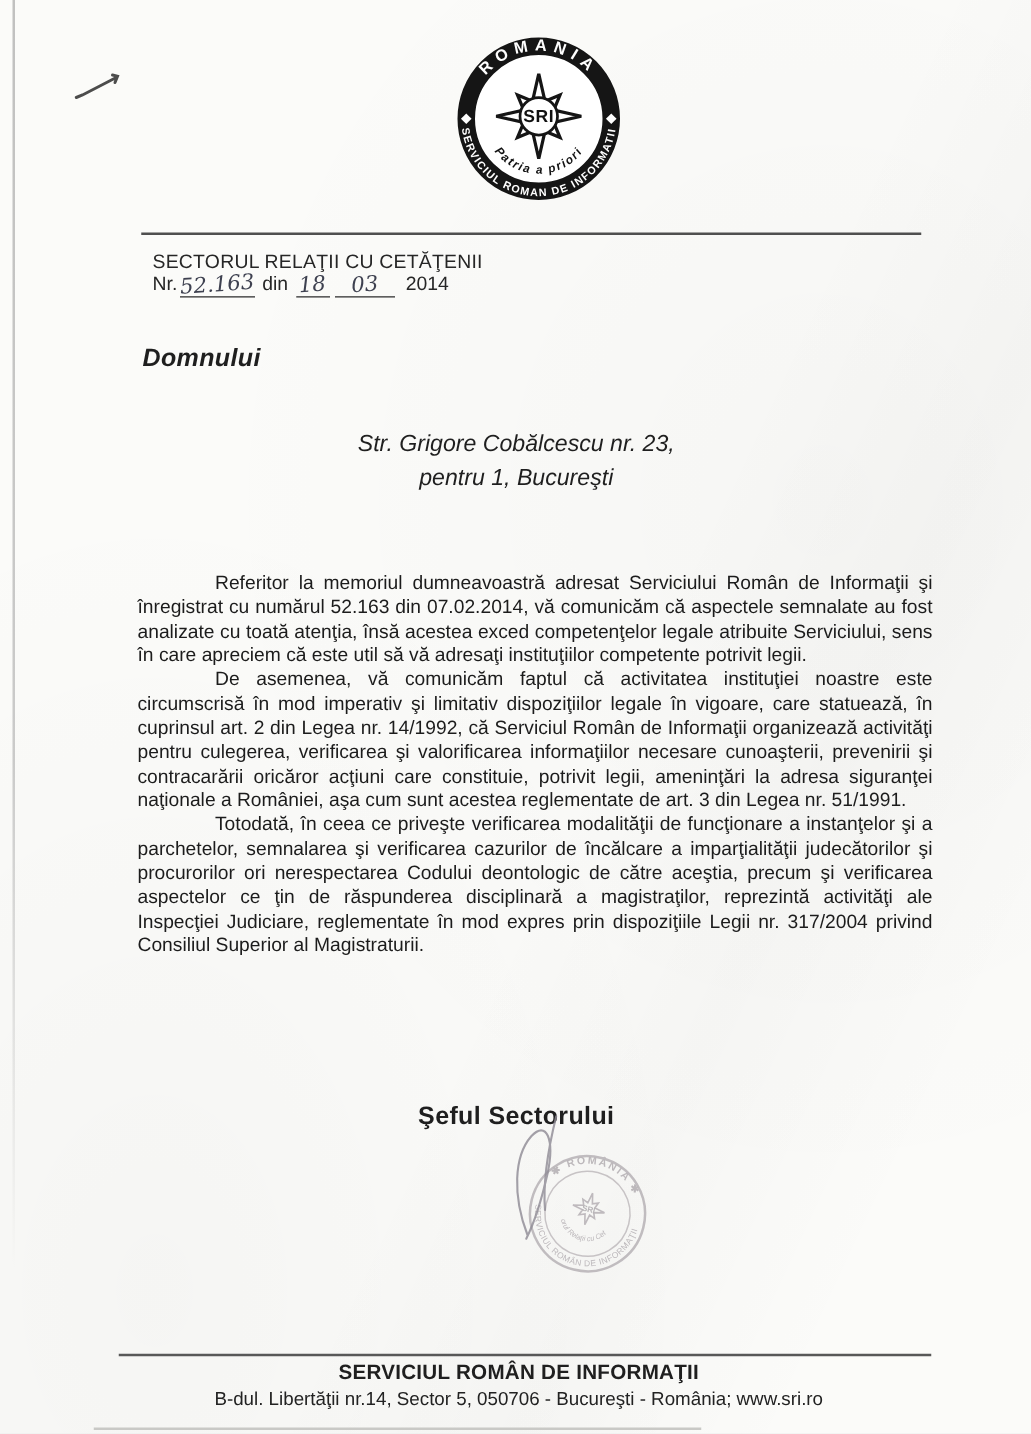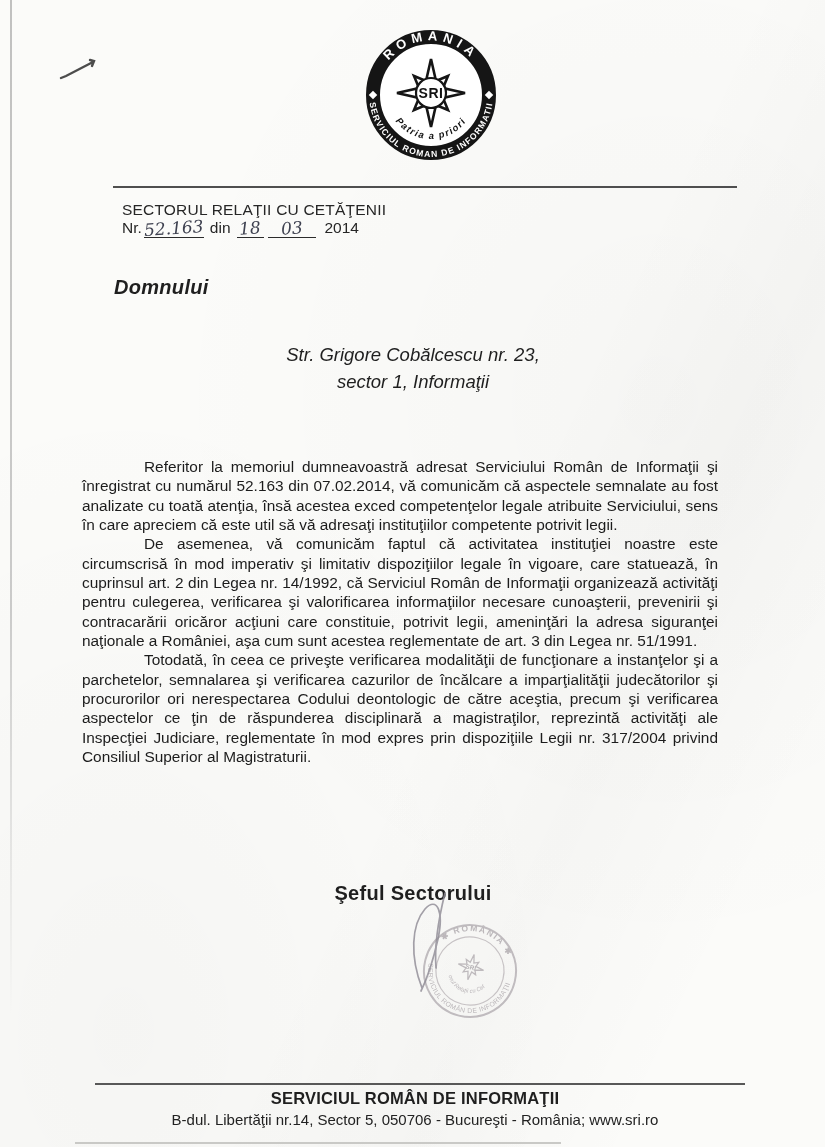"sector 1, Informaţii" div.addr { text: sector 1, Informaţii -> pentru 1, Bucureşti }
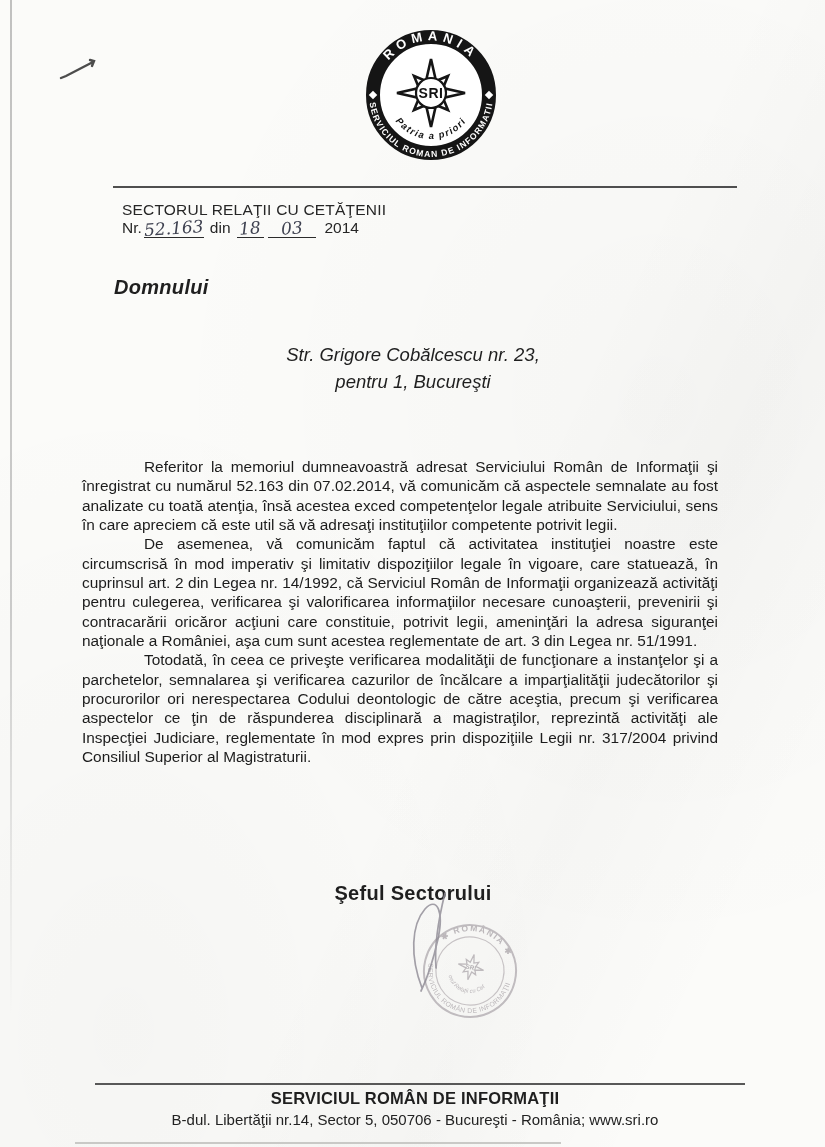"Referitor la memoriul dumneavoastră" .body-text { left: 82px -> 110px }
